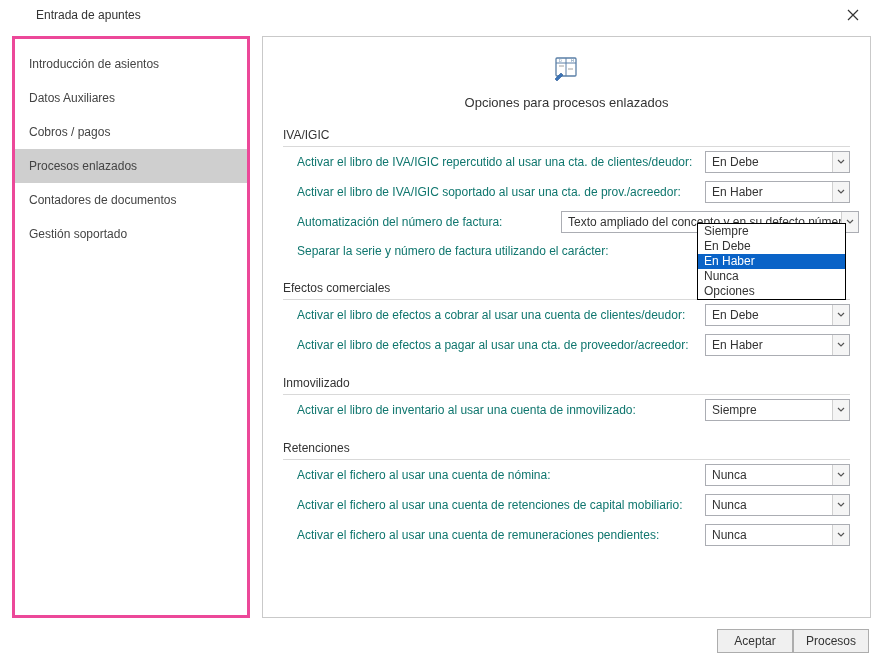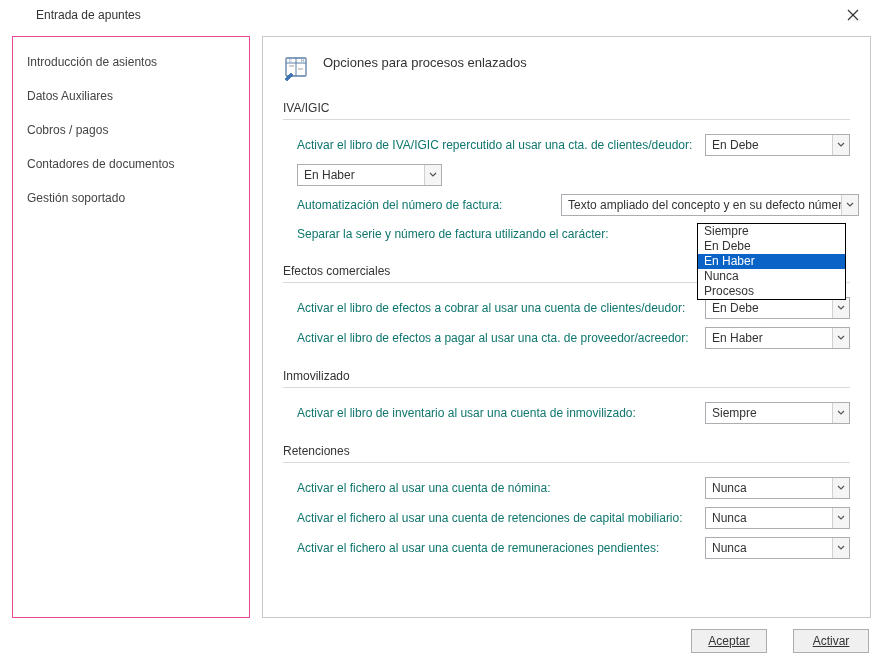"Introducción de asientos" .sidebar { border: 1px solid #ec4899 -> 3px solid #ec4899 }
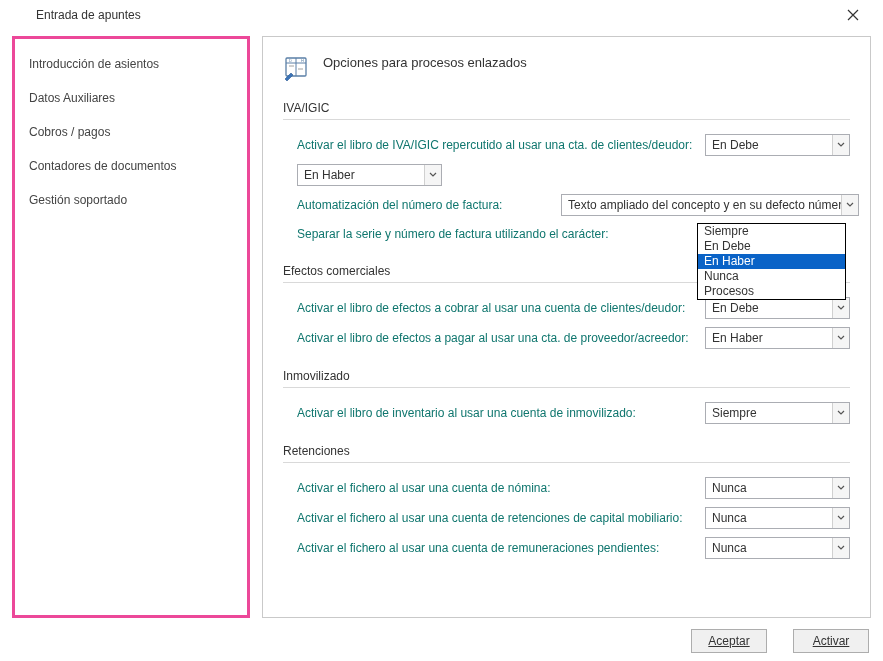"Opciones para procesos enlazados" .page-header { align-items: none -> center; flex-direction: none -> column }
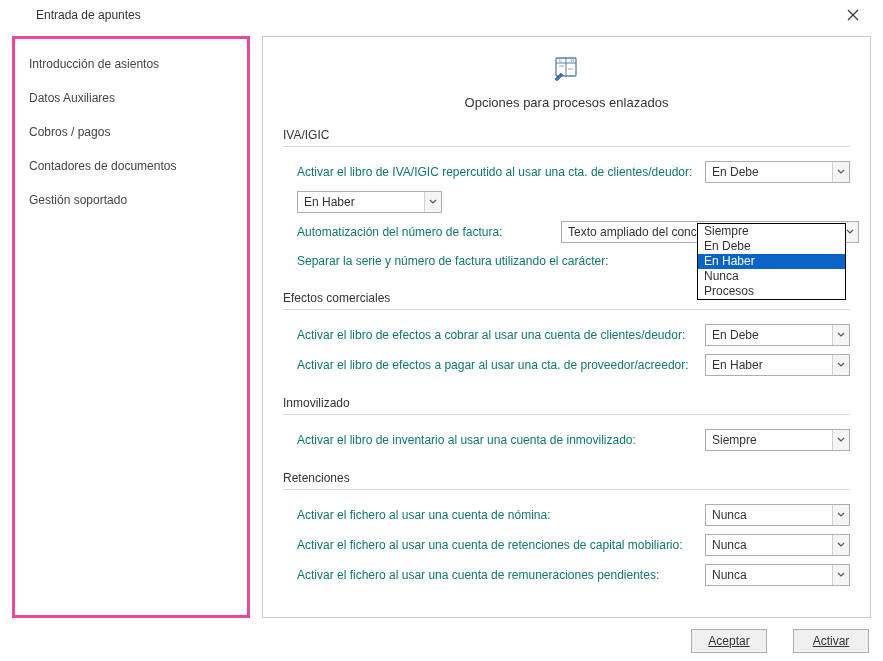"IVA/IGIC" .section-title { margin-bottom: 10px -> none }
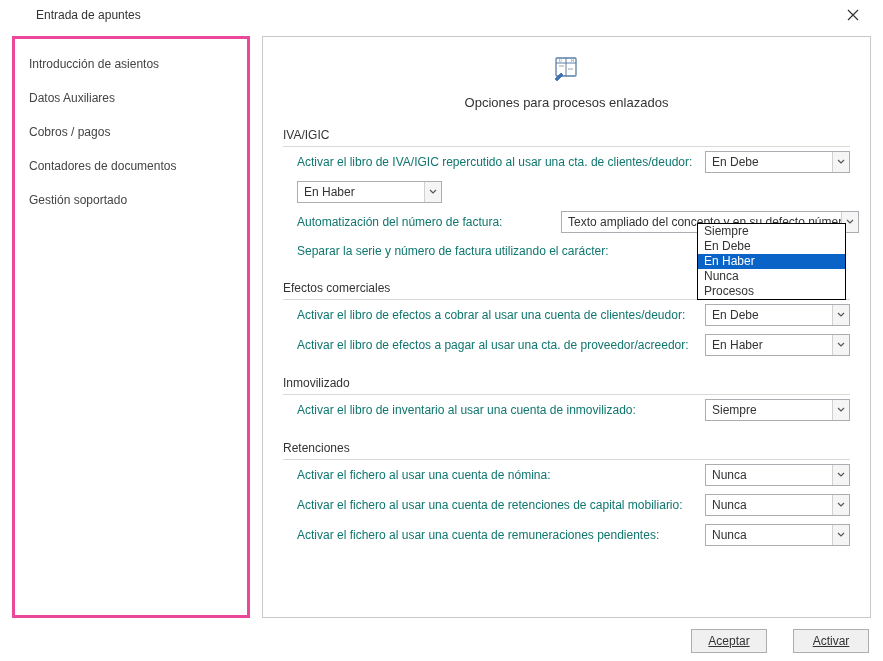"Procesos enlazados" div.sidebar-item { html: none -> <div><span>Procesos enlazados</span></div> }
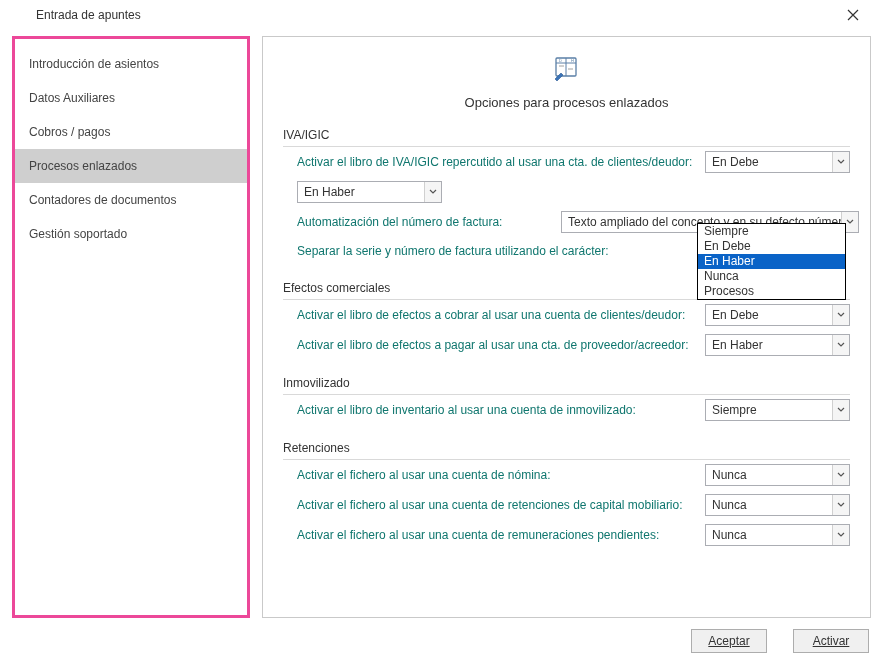"Activar el libro de IVA/IGIC soportado" span.lbl { html: none -> <span>Activar el libro de IVA/IGIC soportado al usar una cta. de prov./acreedor:</span> }
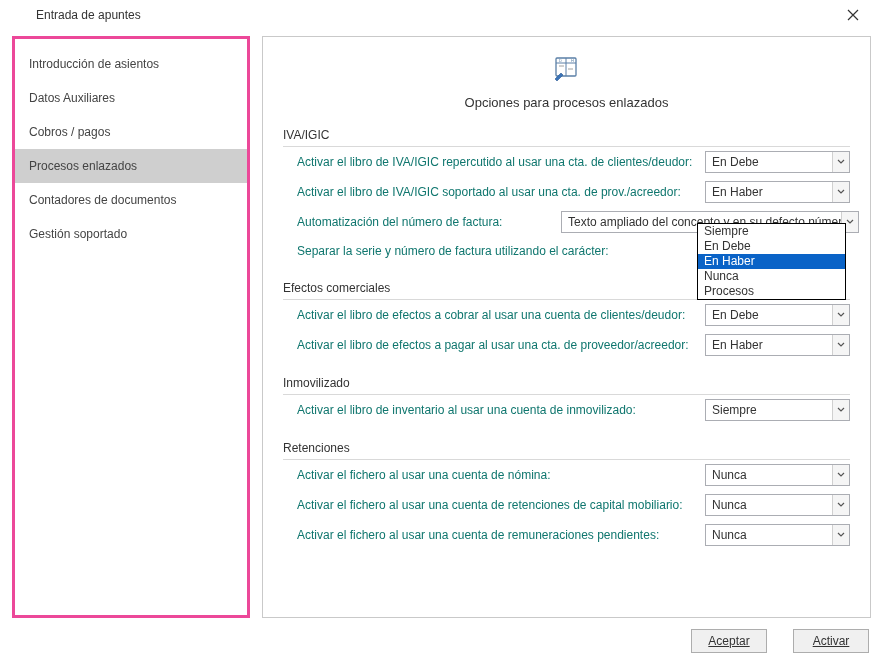"Procesos" div.opt { text: Procesos -> Opciones }
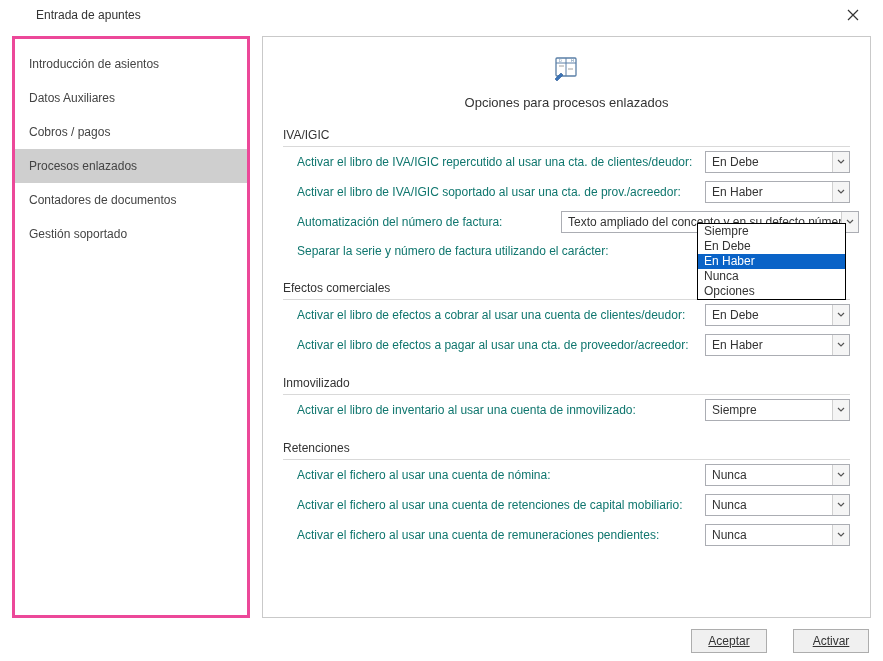"Aceptar" .footer { gap: 26px -> 0; text-decoration: underline -> none }
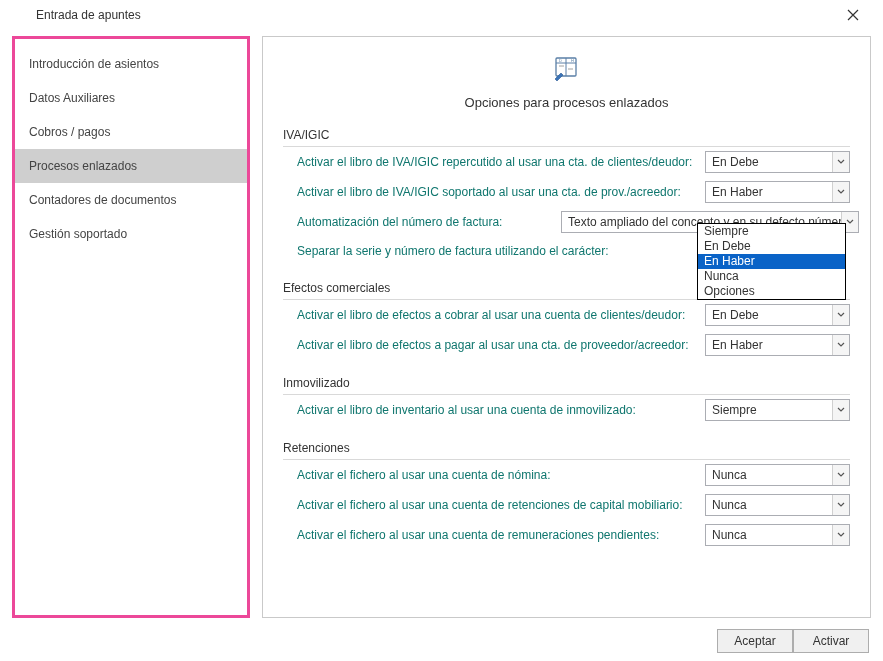"Activar" span { text: Activar -> Procesos }
